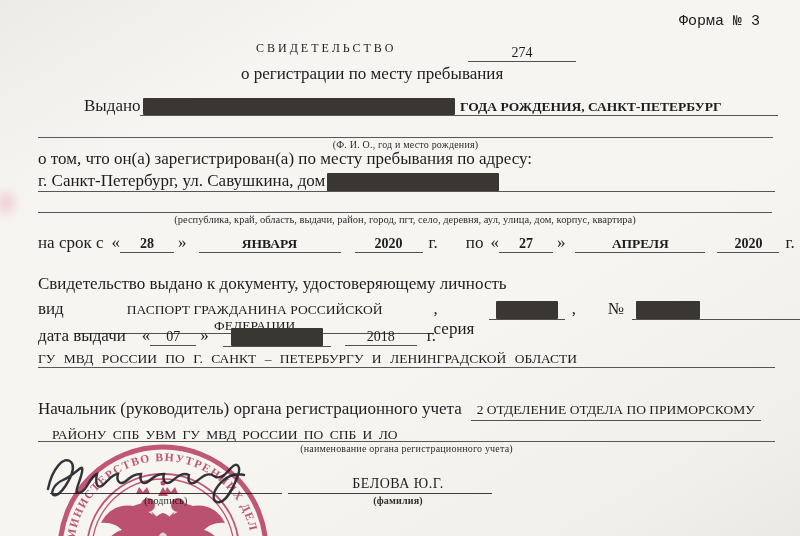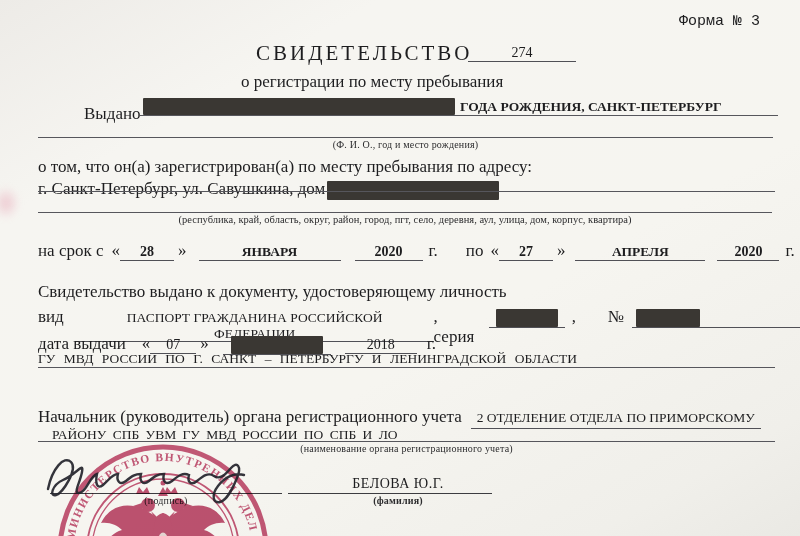"СВИДЕТЕЛЬСТВО" .title { font-size: 21px -> 12px }
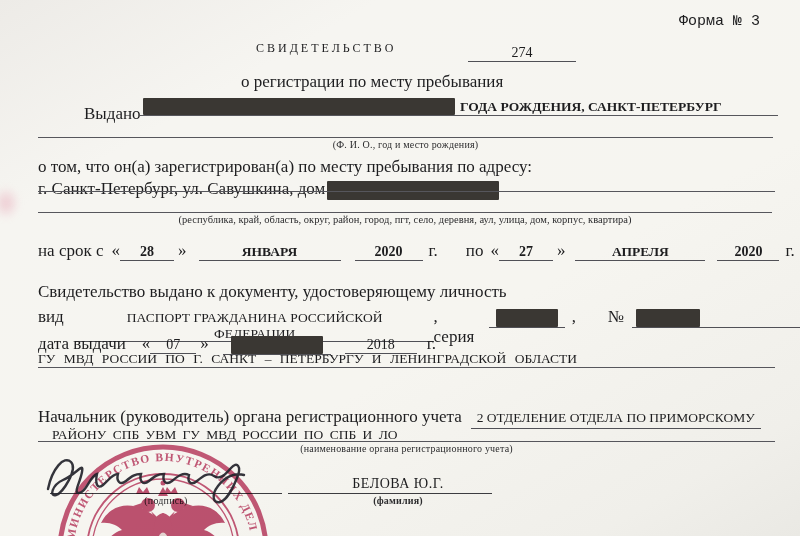"о регистрации по месту пребывания" .t17 { margin-top: 8px -> none }
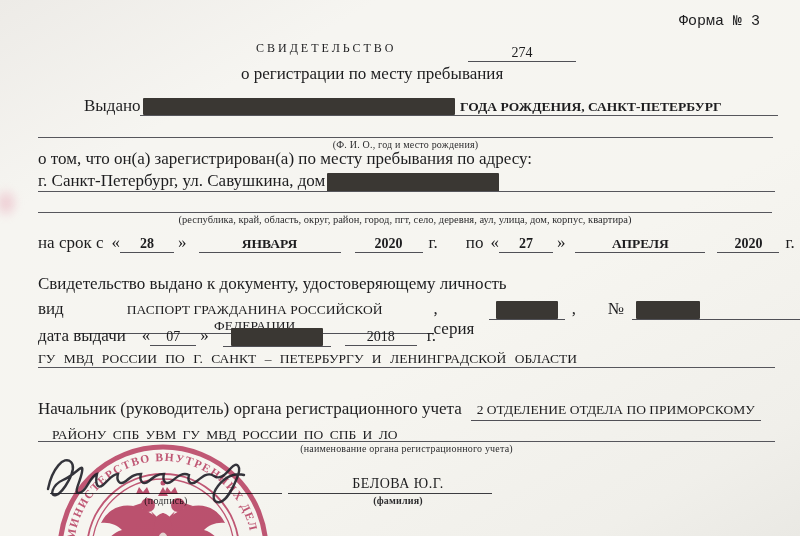"(республика, край, область, округ," div.abs { text: округ -> выдачи }
